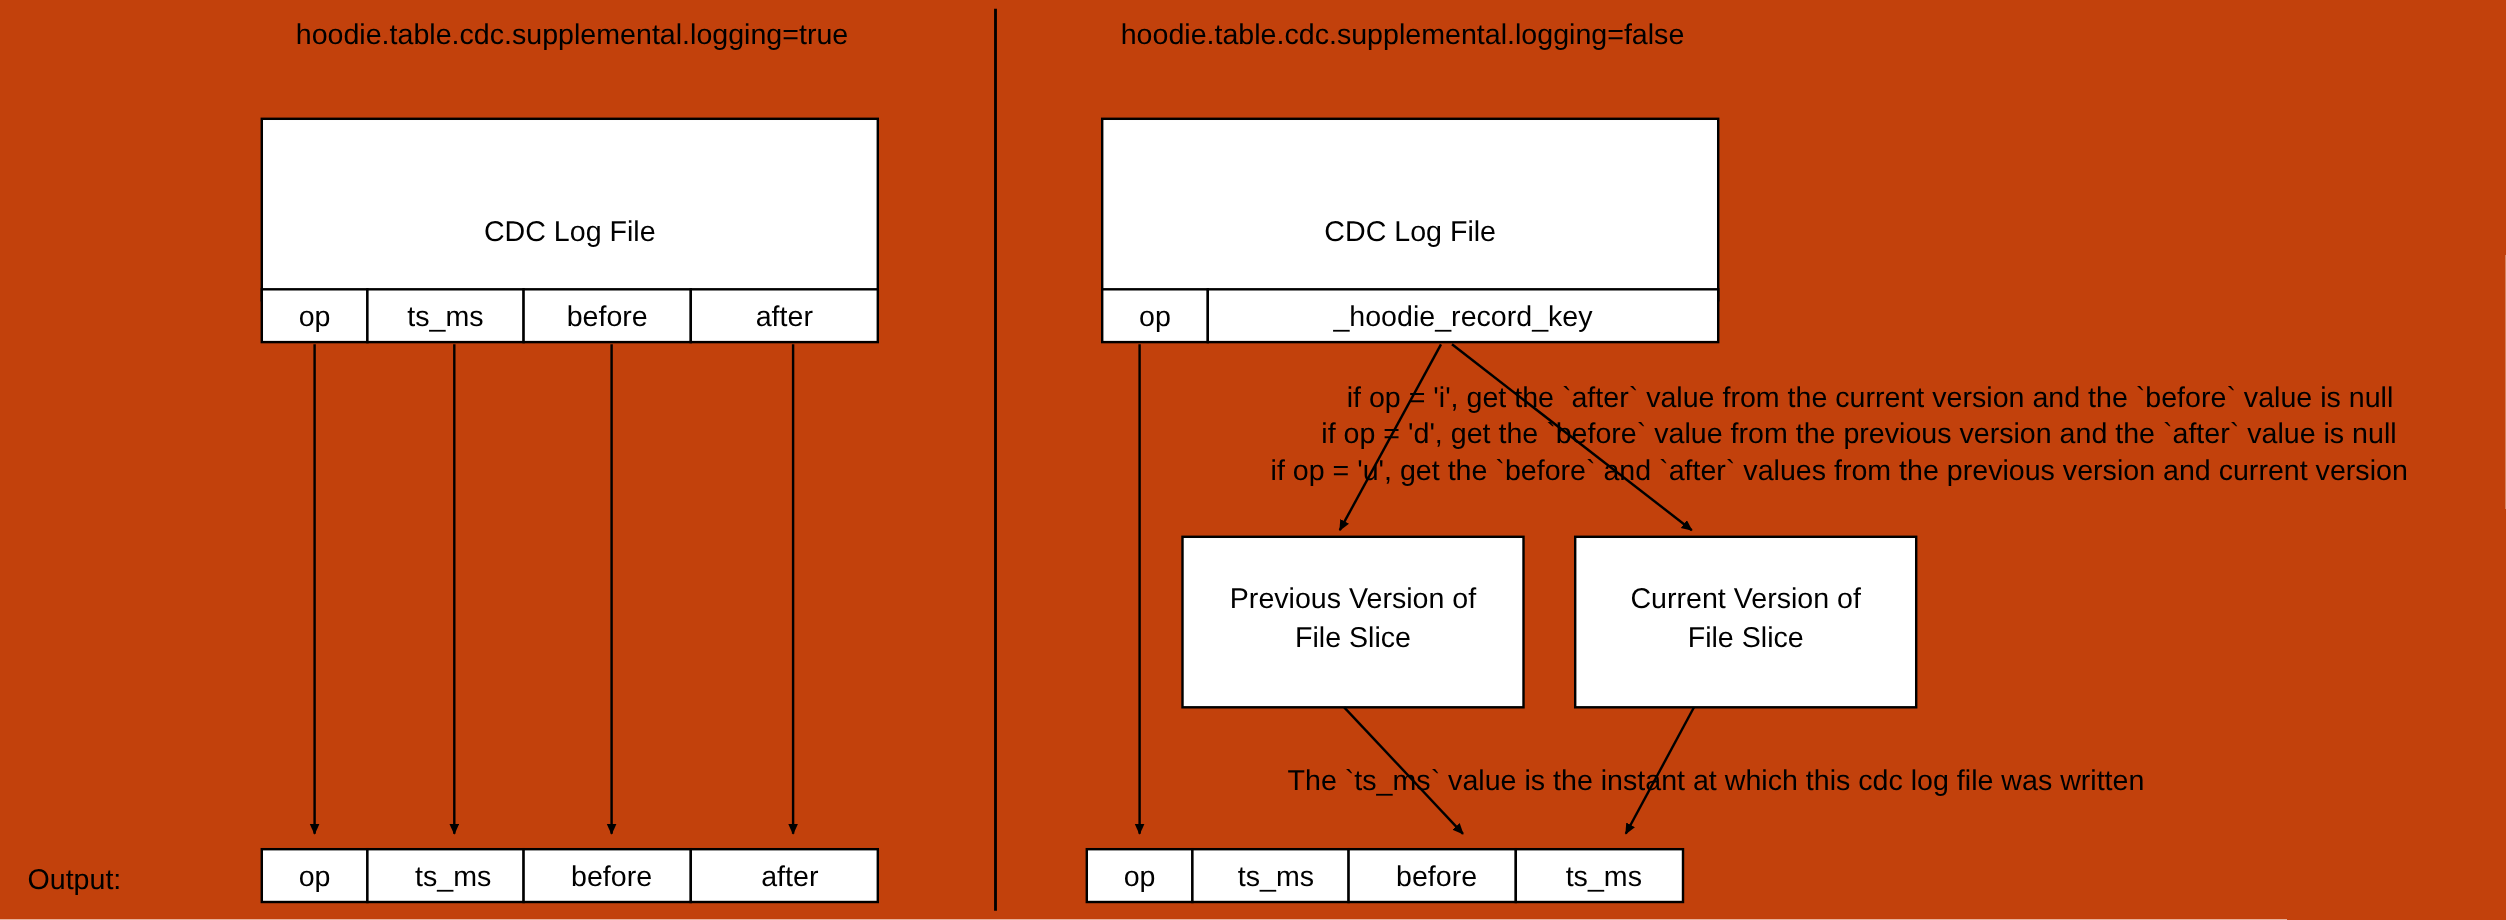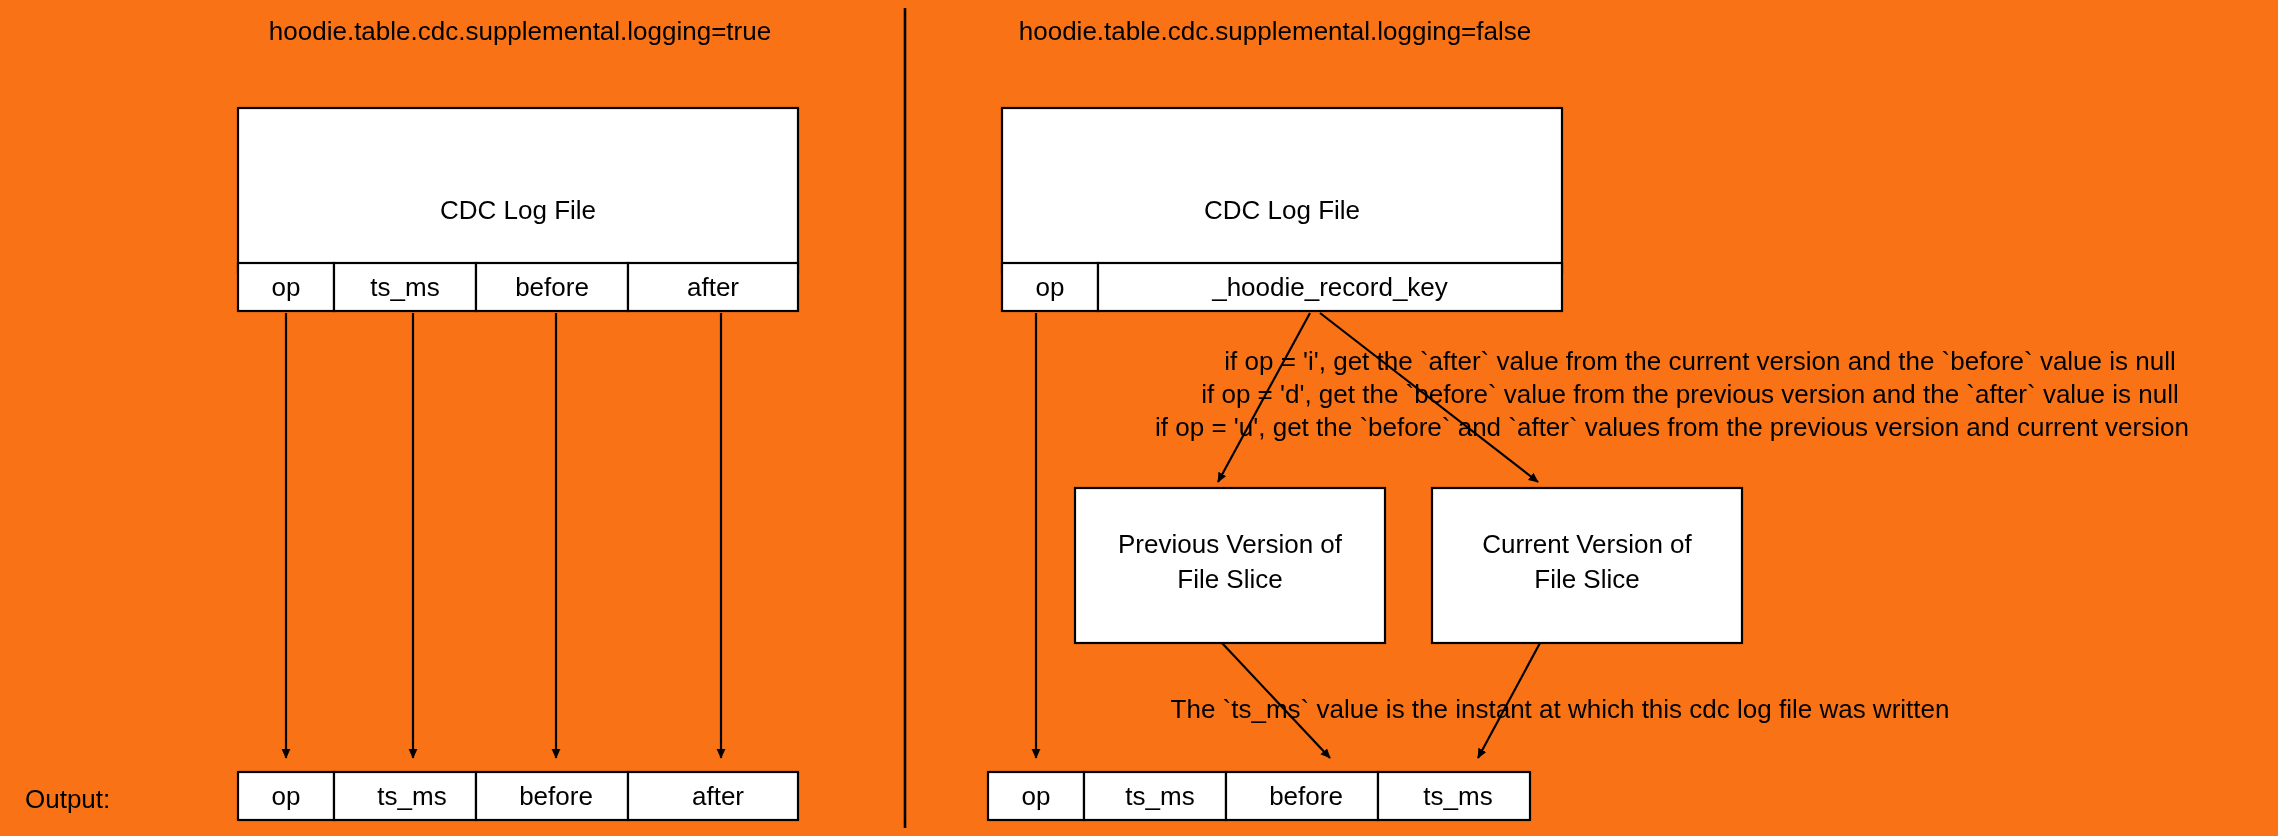"hoodie.table.cdc.supplemental.logging=tr" #diagram-root { background: #f97316 -> #c2410c }
